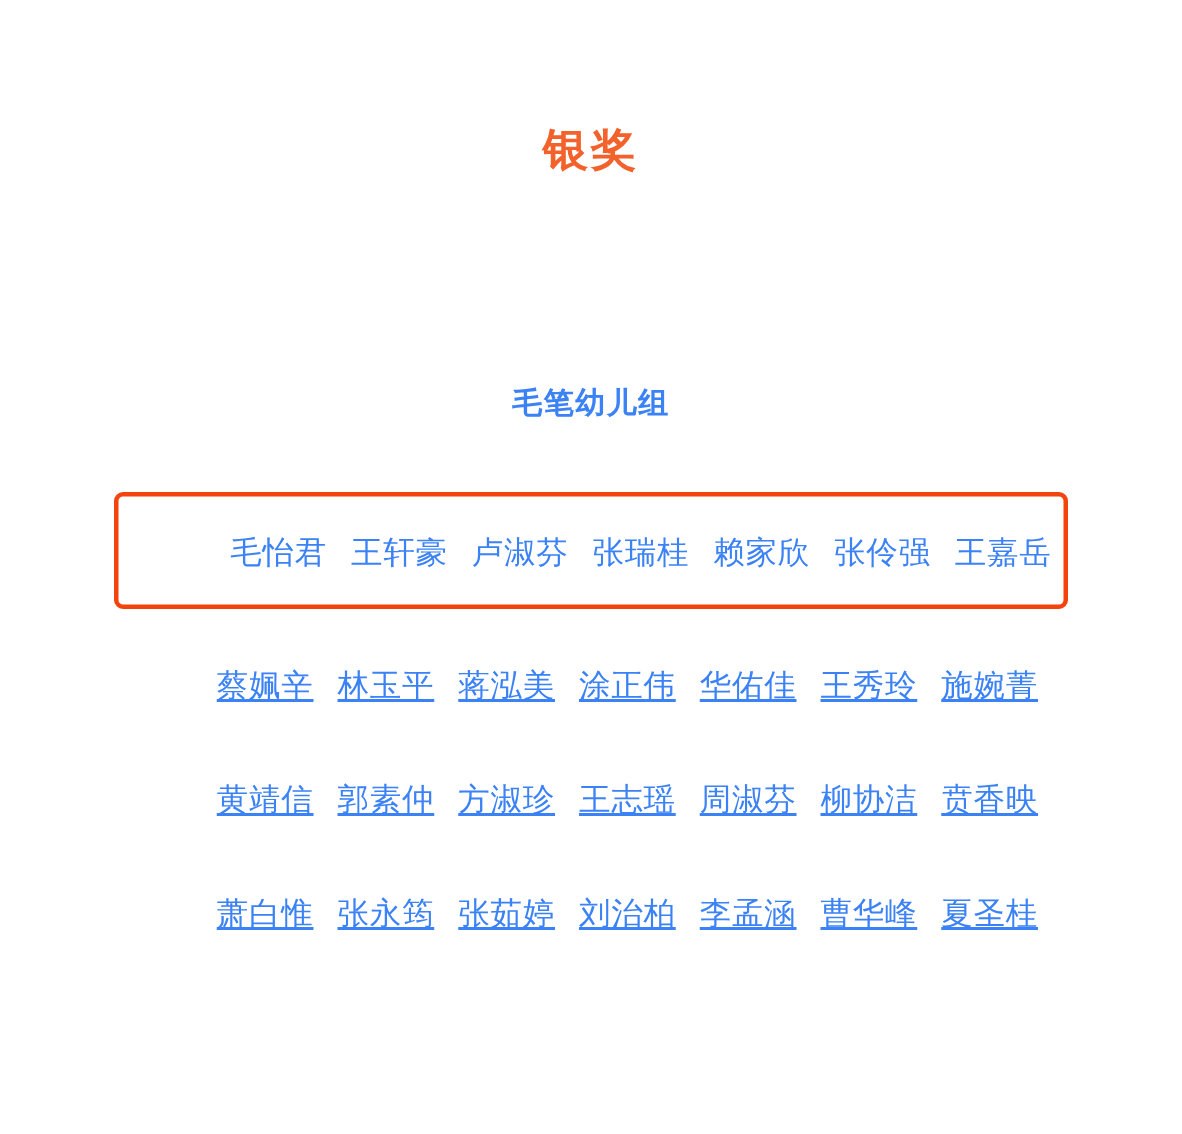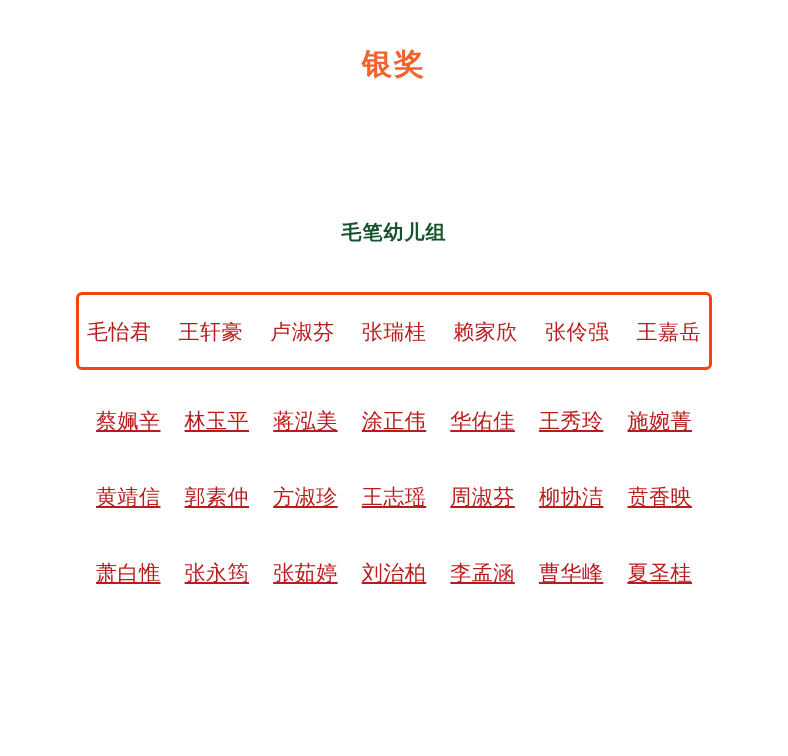"银奖" .page { margin-top: none -> 36px }
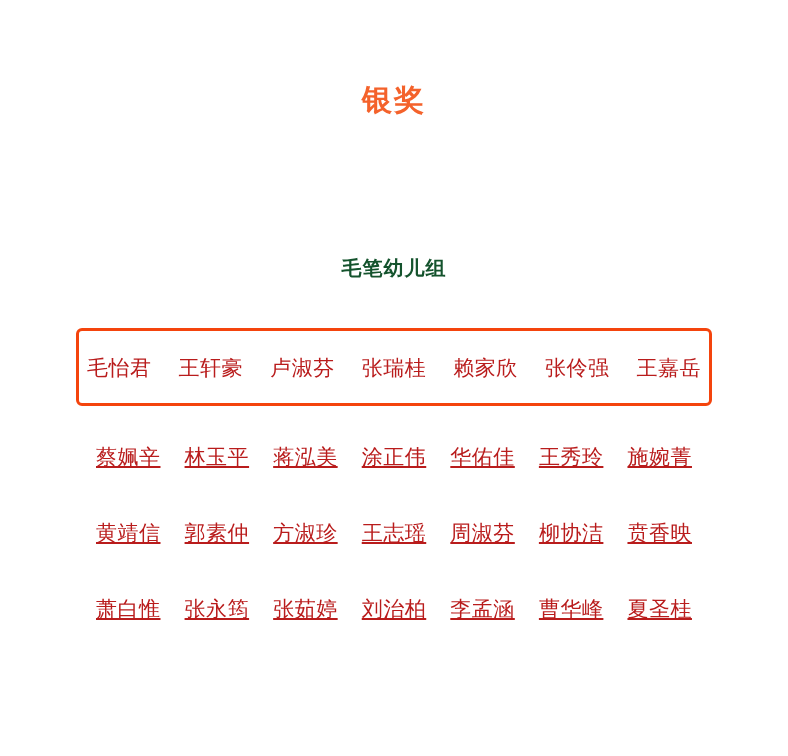"毛笔幼儿组" .group-title { color: #14532d -> #3b82f6 }
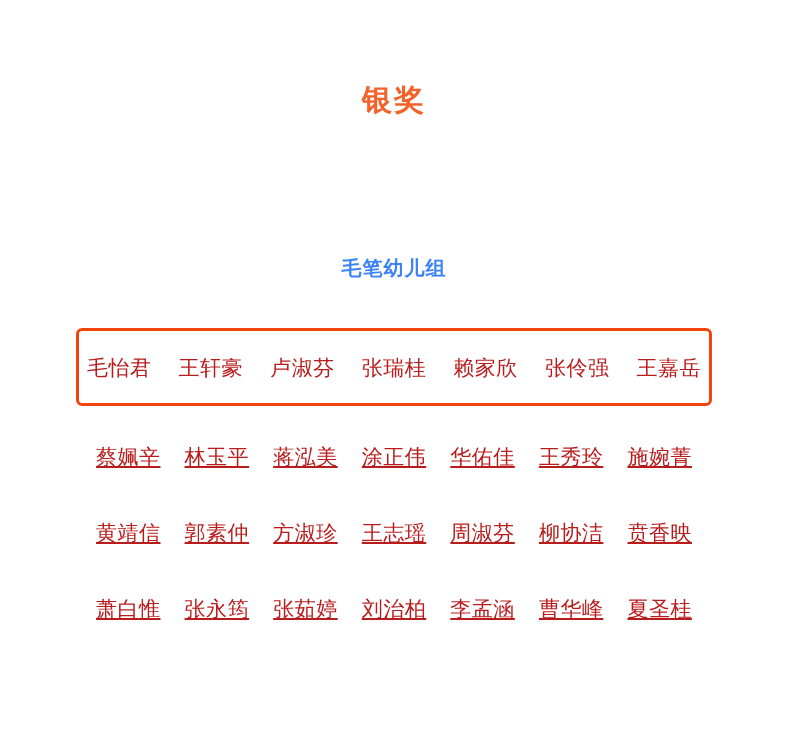"毛怡君" .name-row { color: #b91c1c -> #3b82f6; justify-content: space-between -> flex-end }
